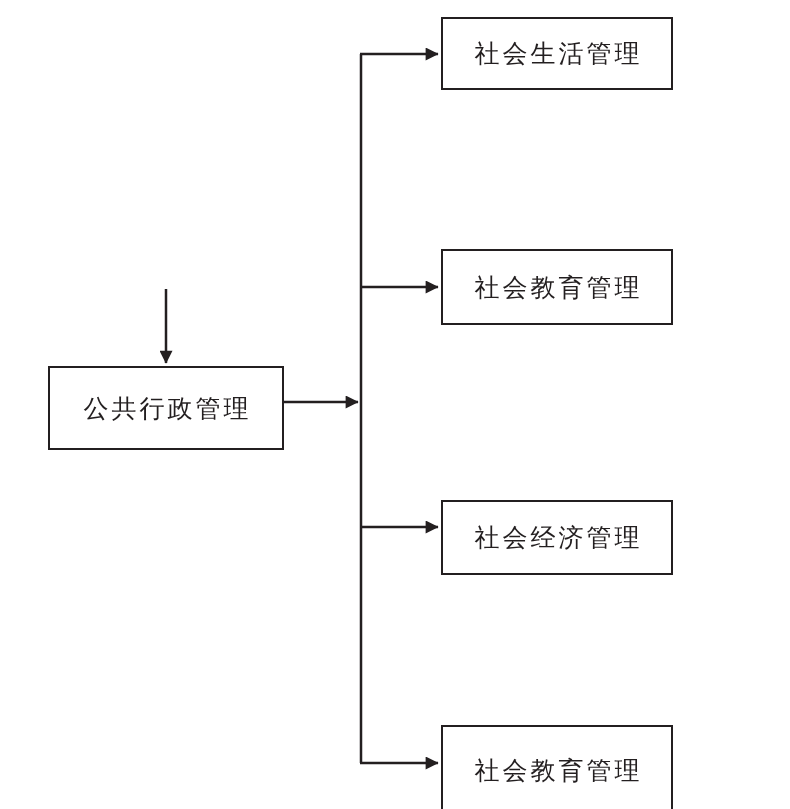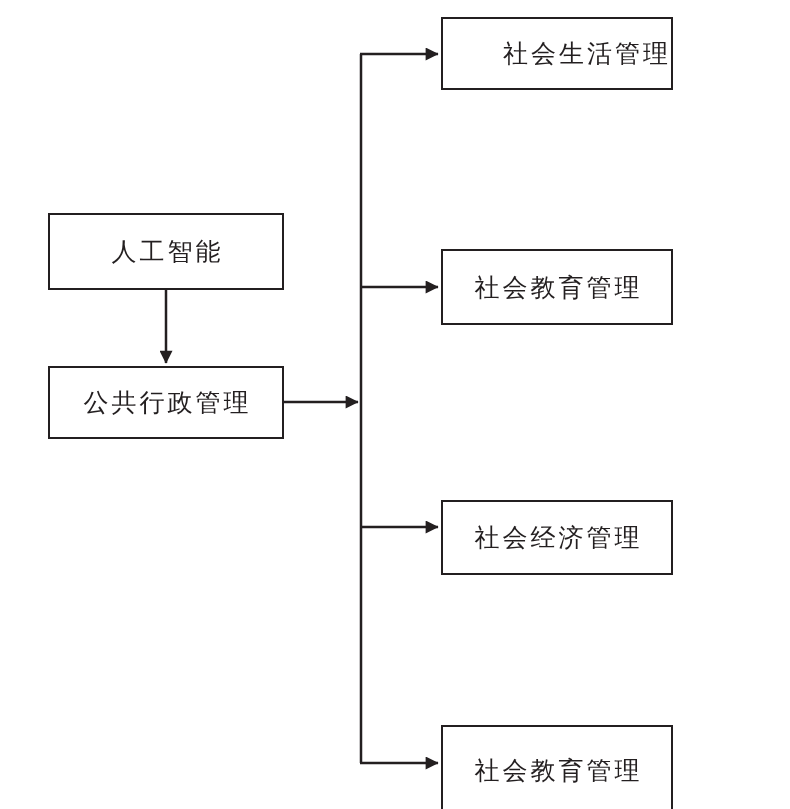"社会生活管理" .node-b0 { justify-content: flex-end -> none }
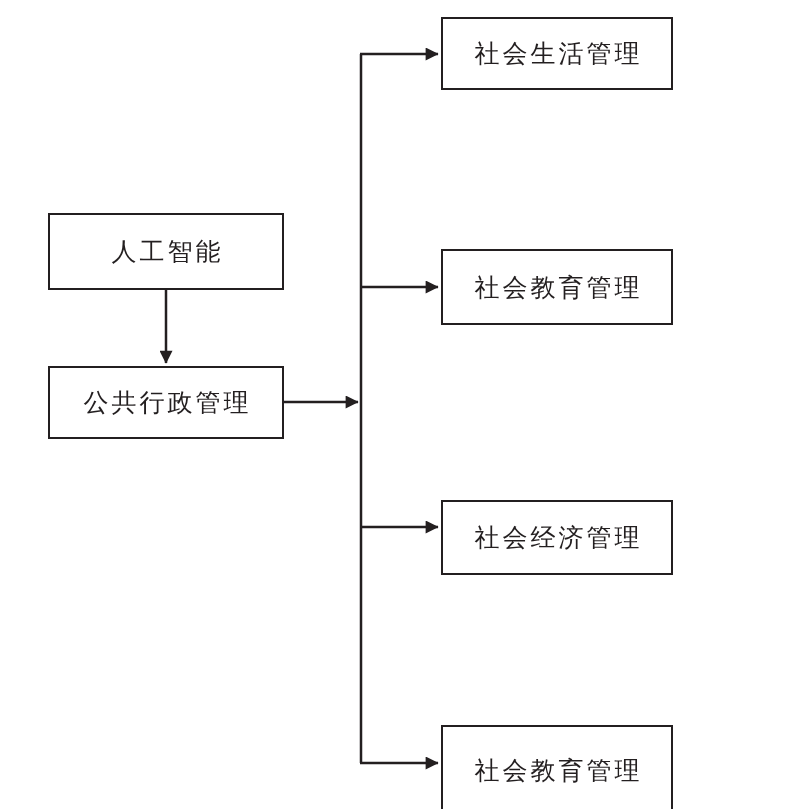"人工智能" div.node { html: <div> <span>人工智能</span> </div> -> none }
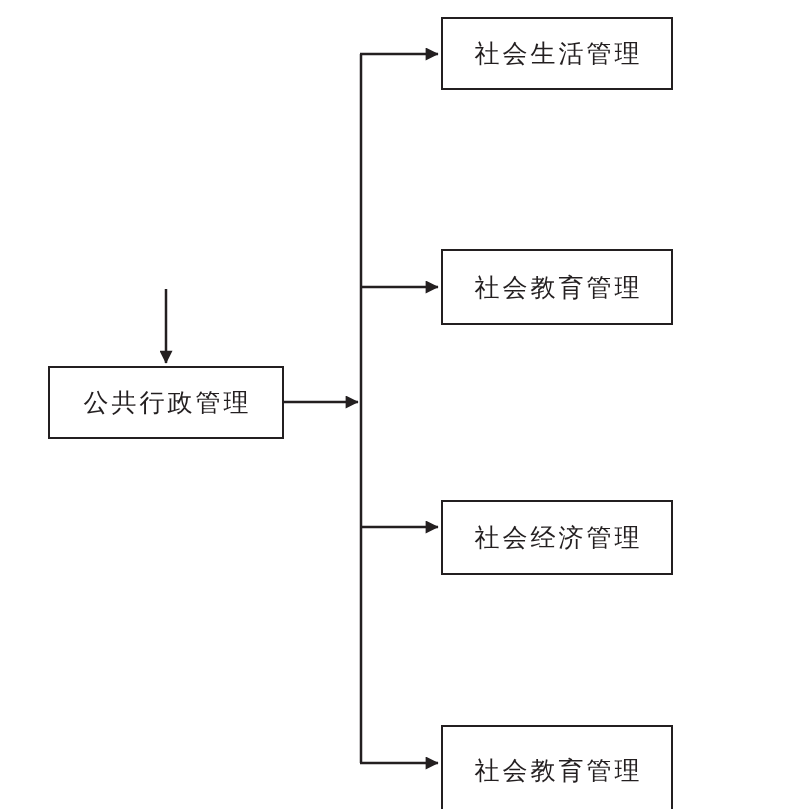"公共行政管理" .node-hub { height: 73px -> 84px }
